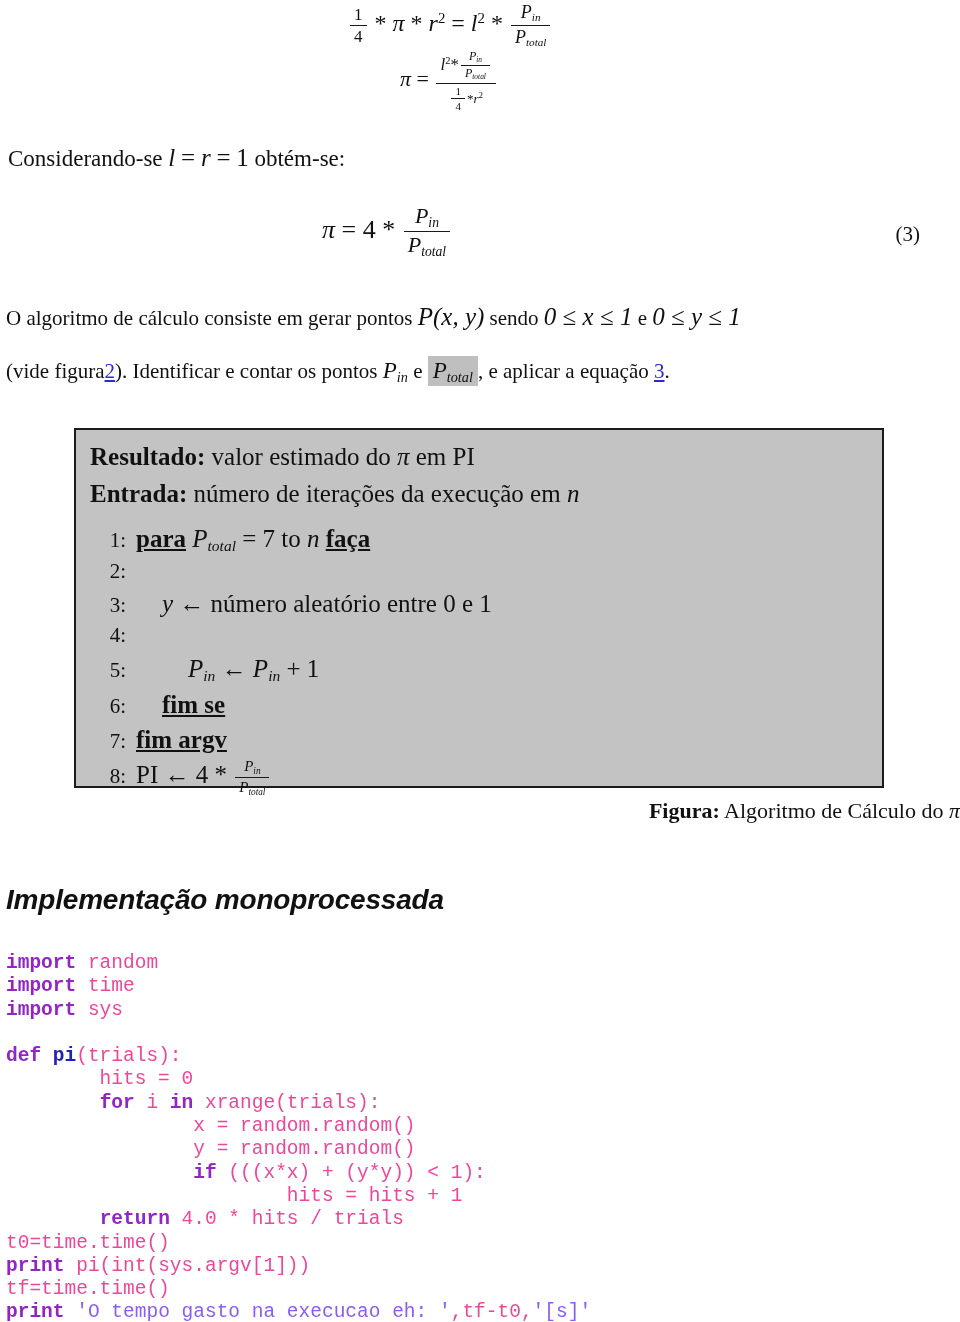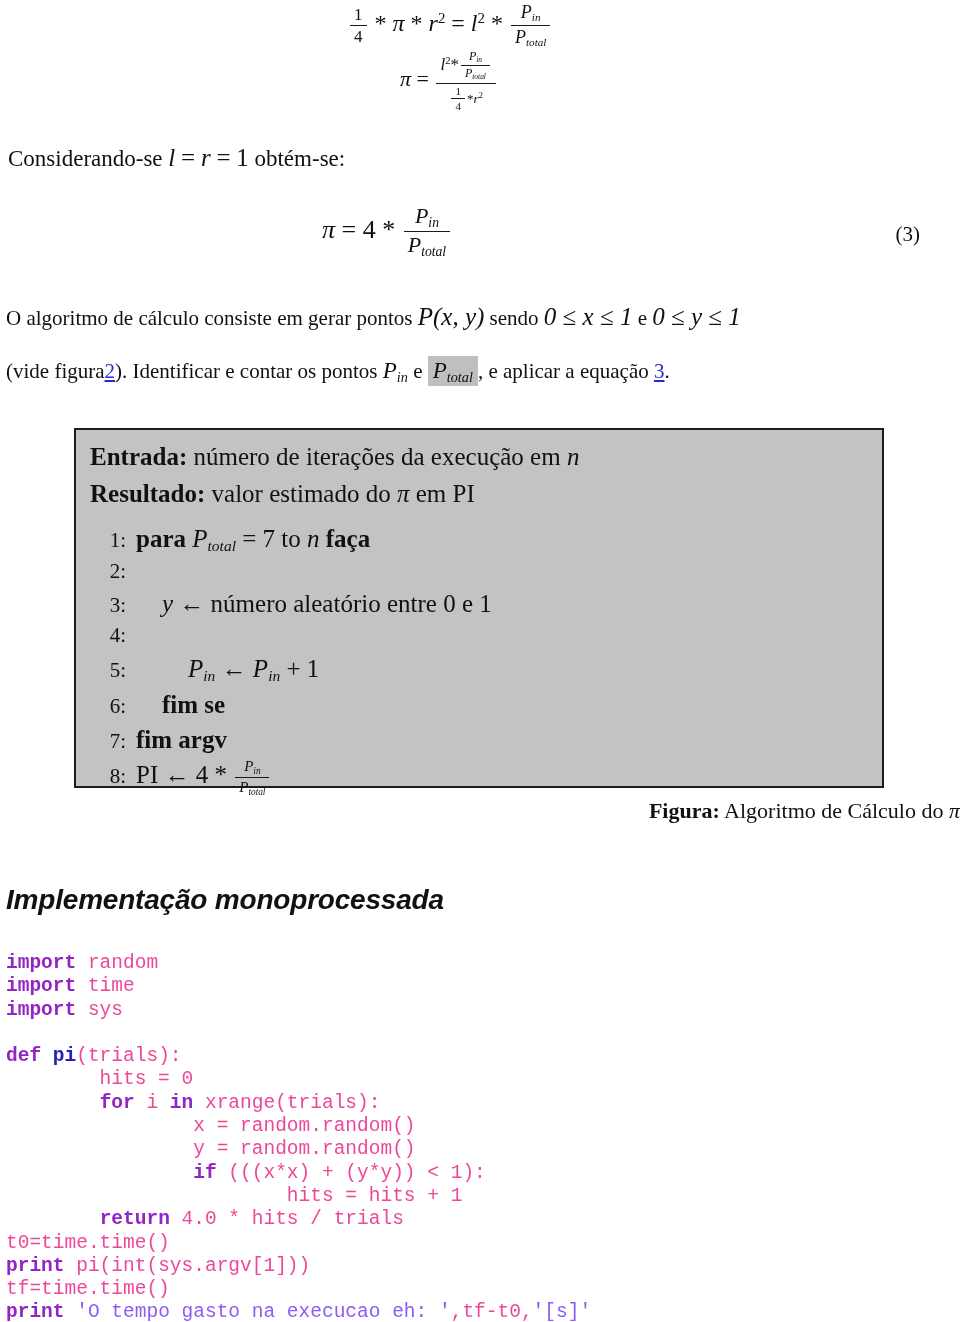"Entrada: número de iterações da" div.algo-head { order: before "Resultado: valor estimado do π" -> after "Resultado: valor estimado do π" }
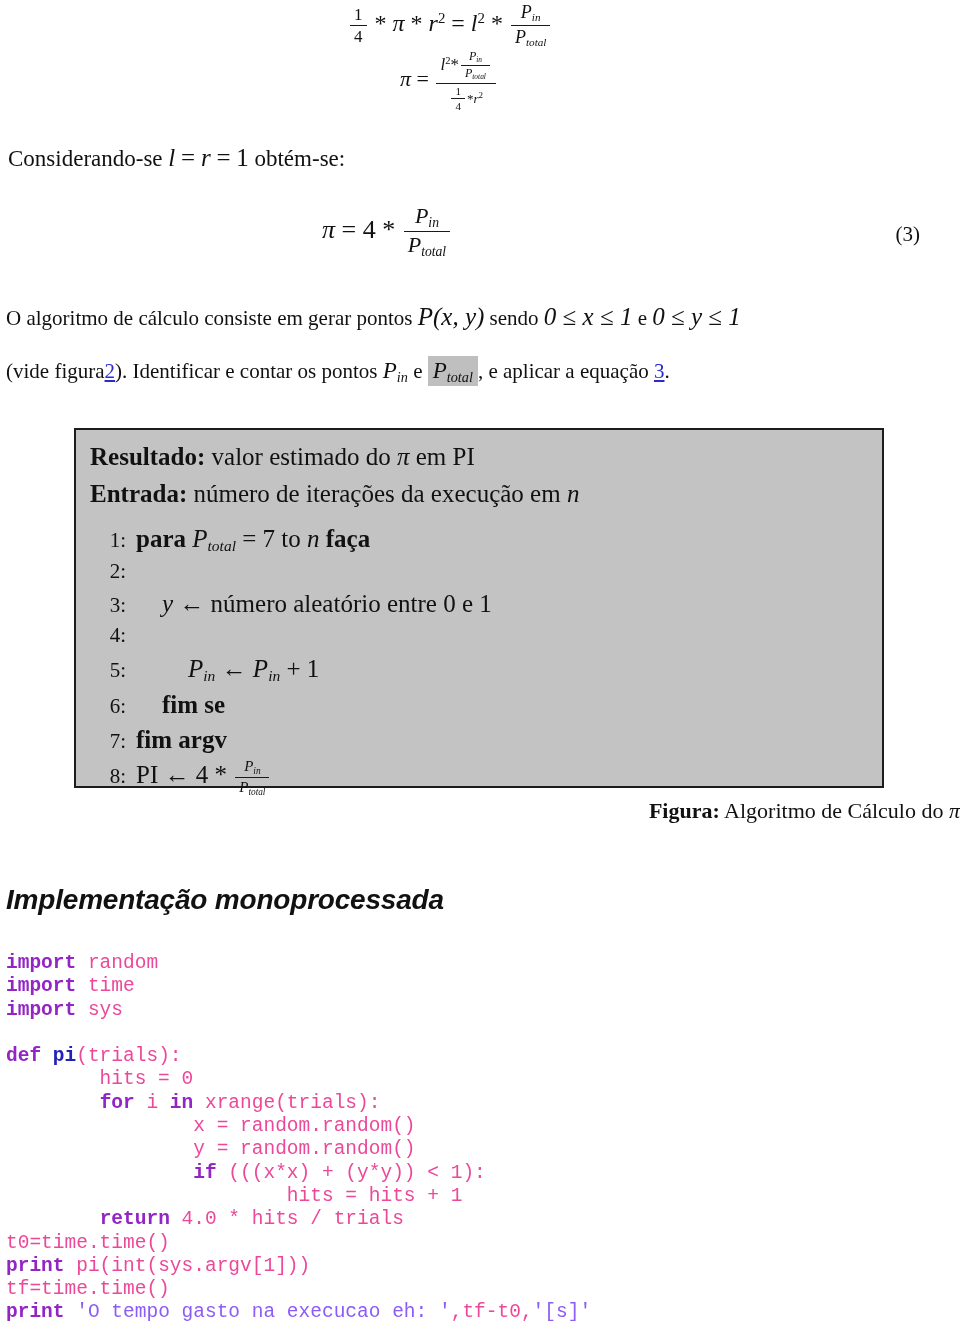"para" .algo-kw { text-decoration: none -> underline }
